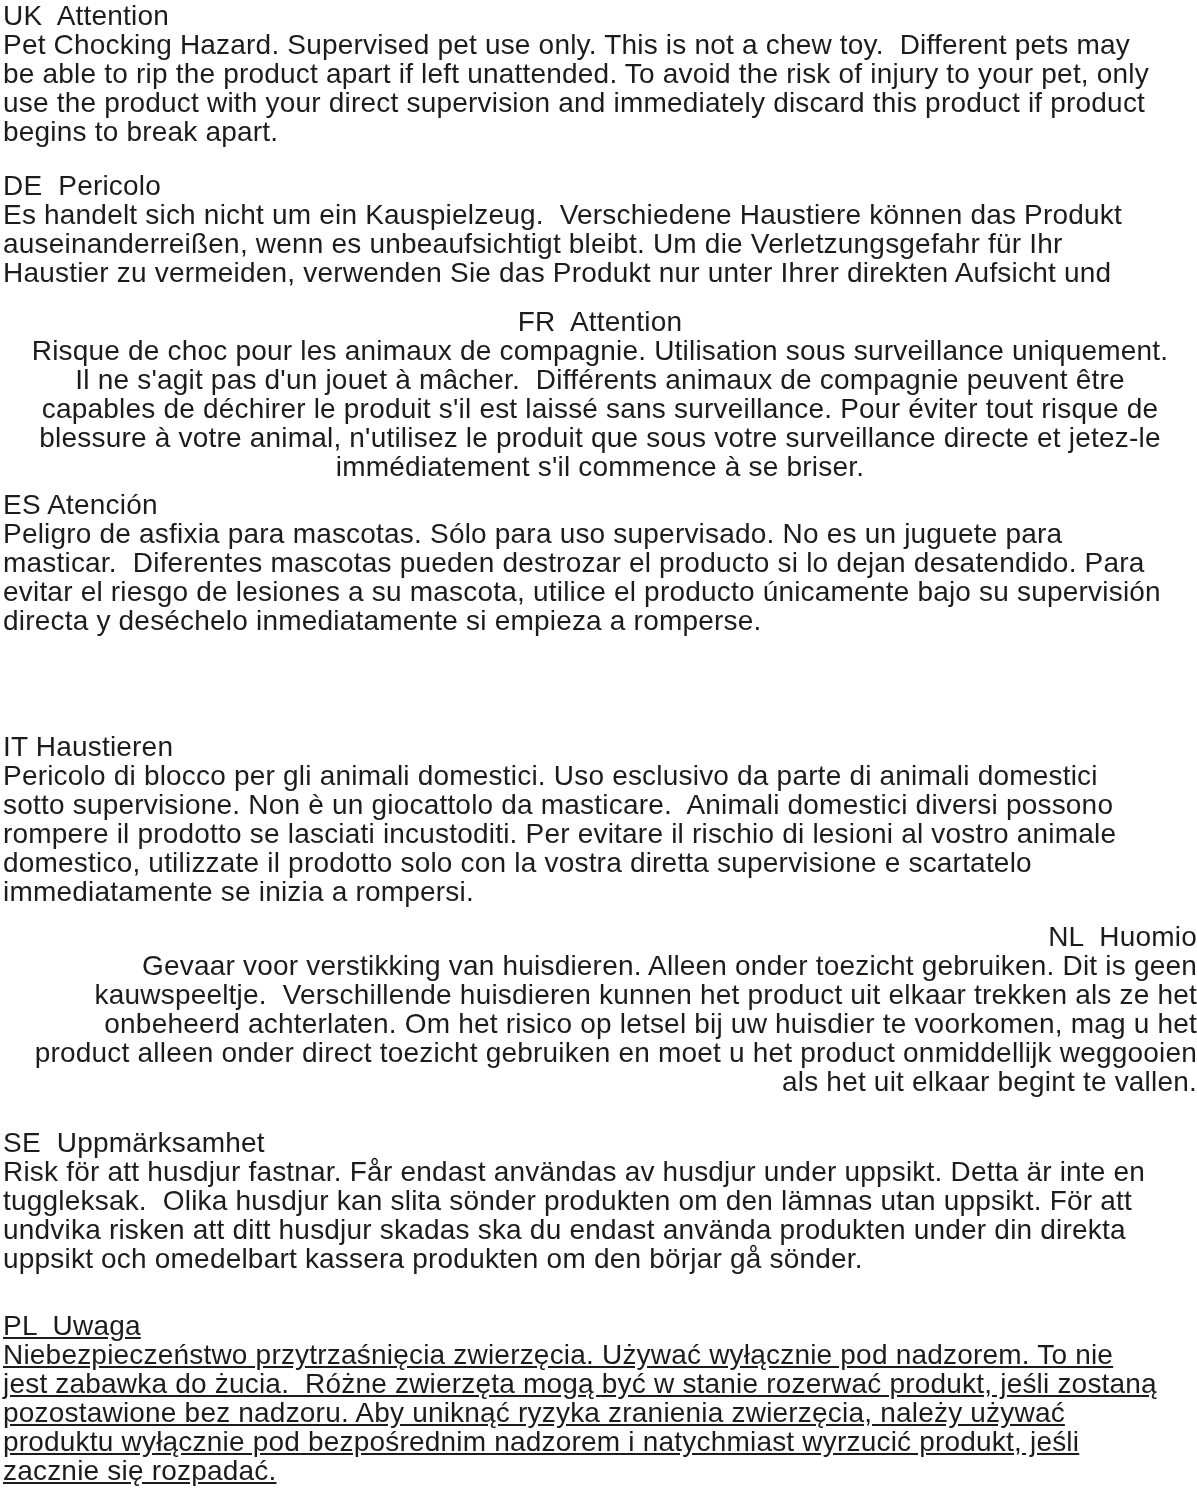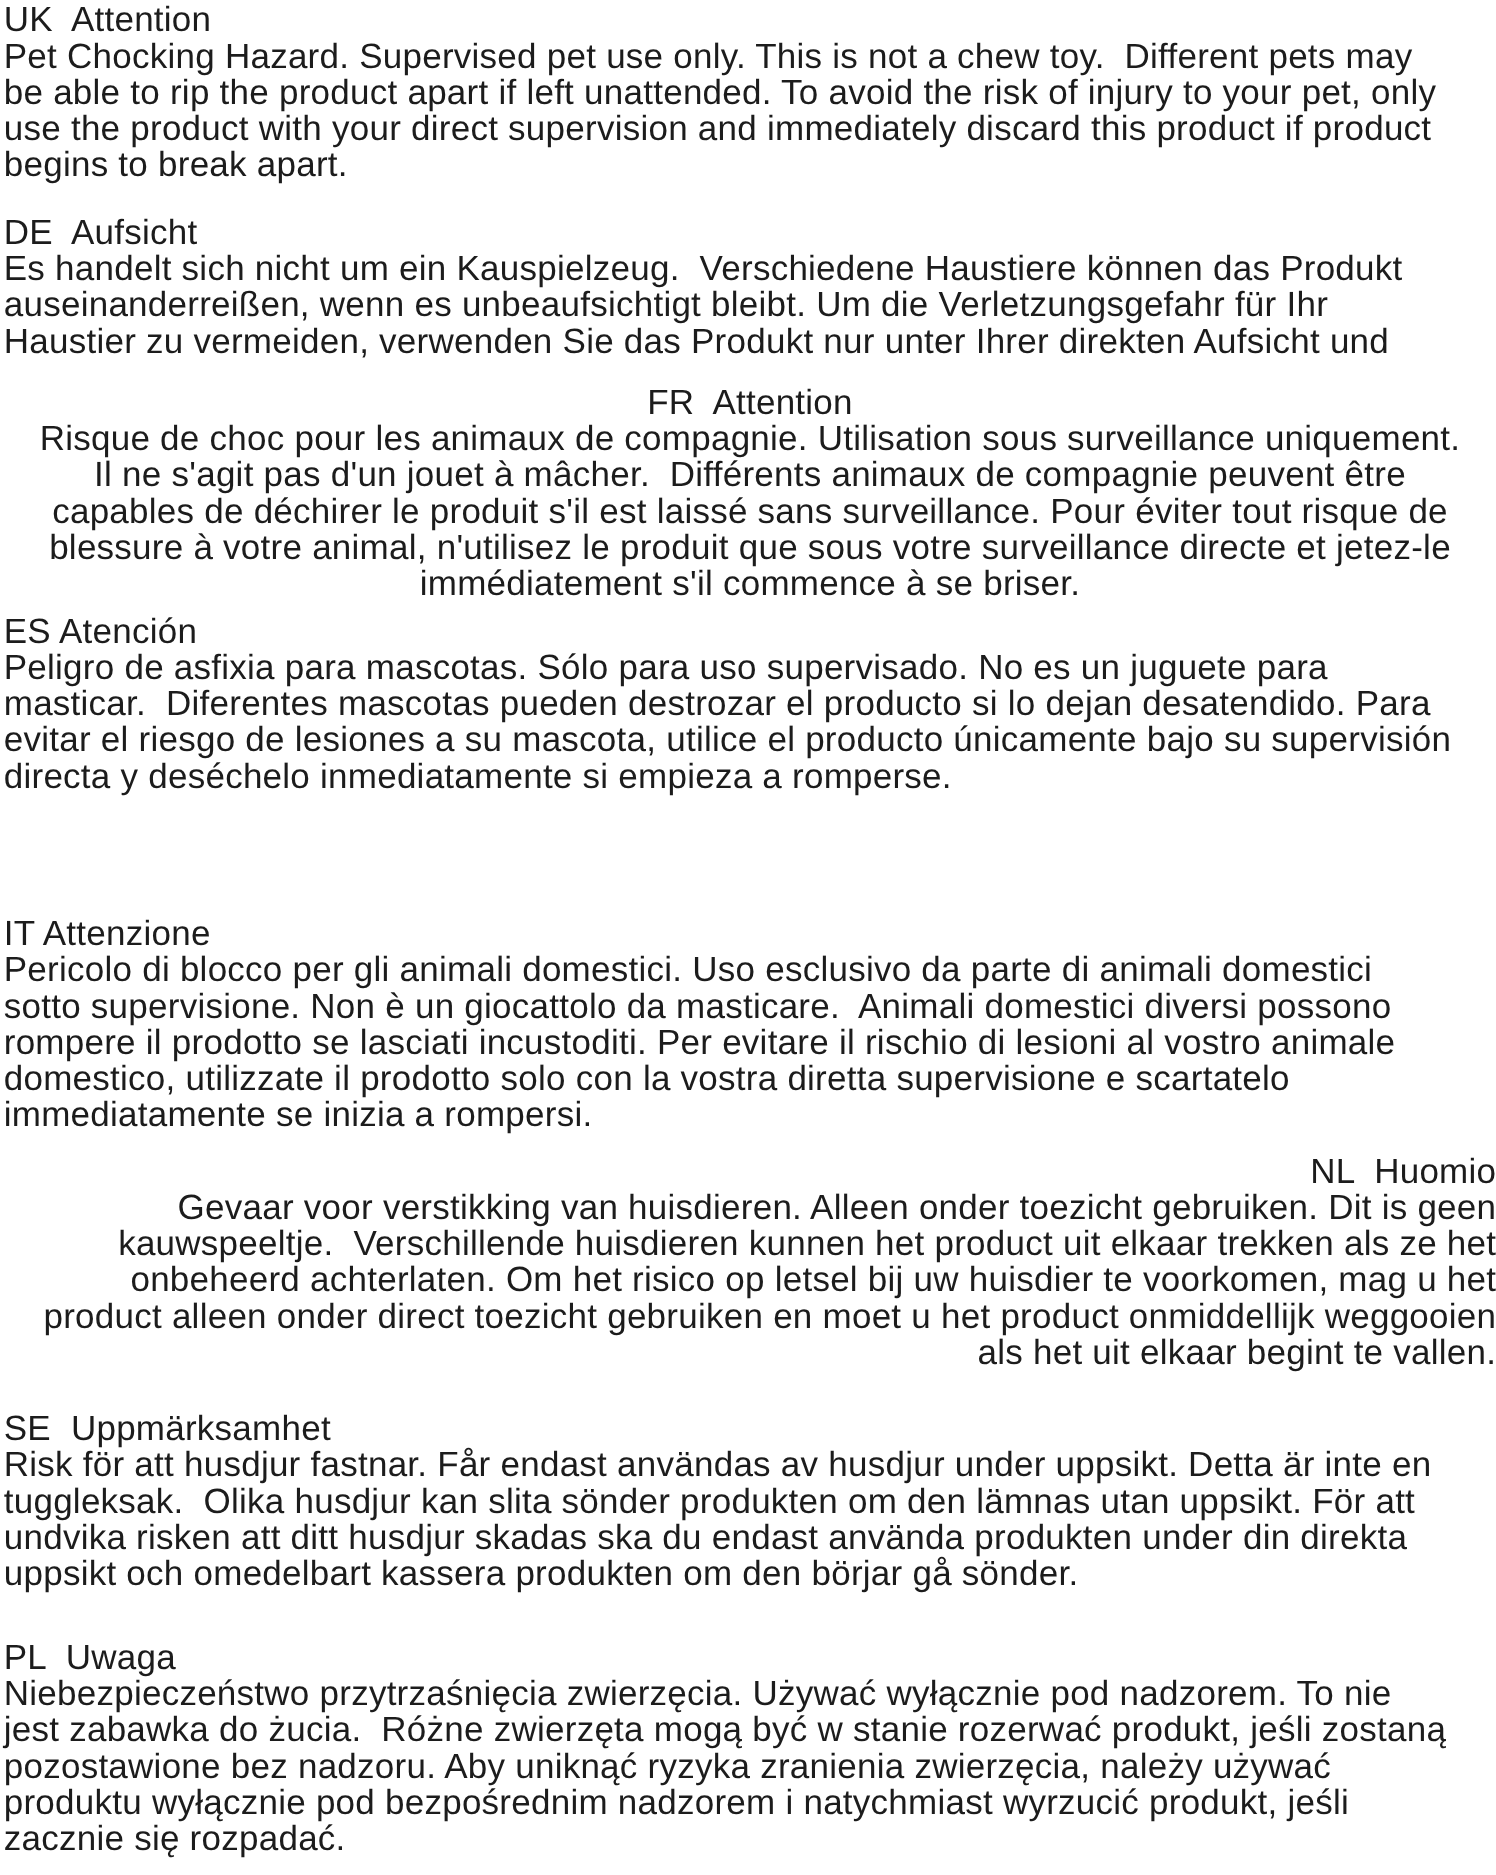"DE Aufsicht" div.section-title { text: Aufsicht -> Pericolo }
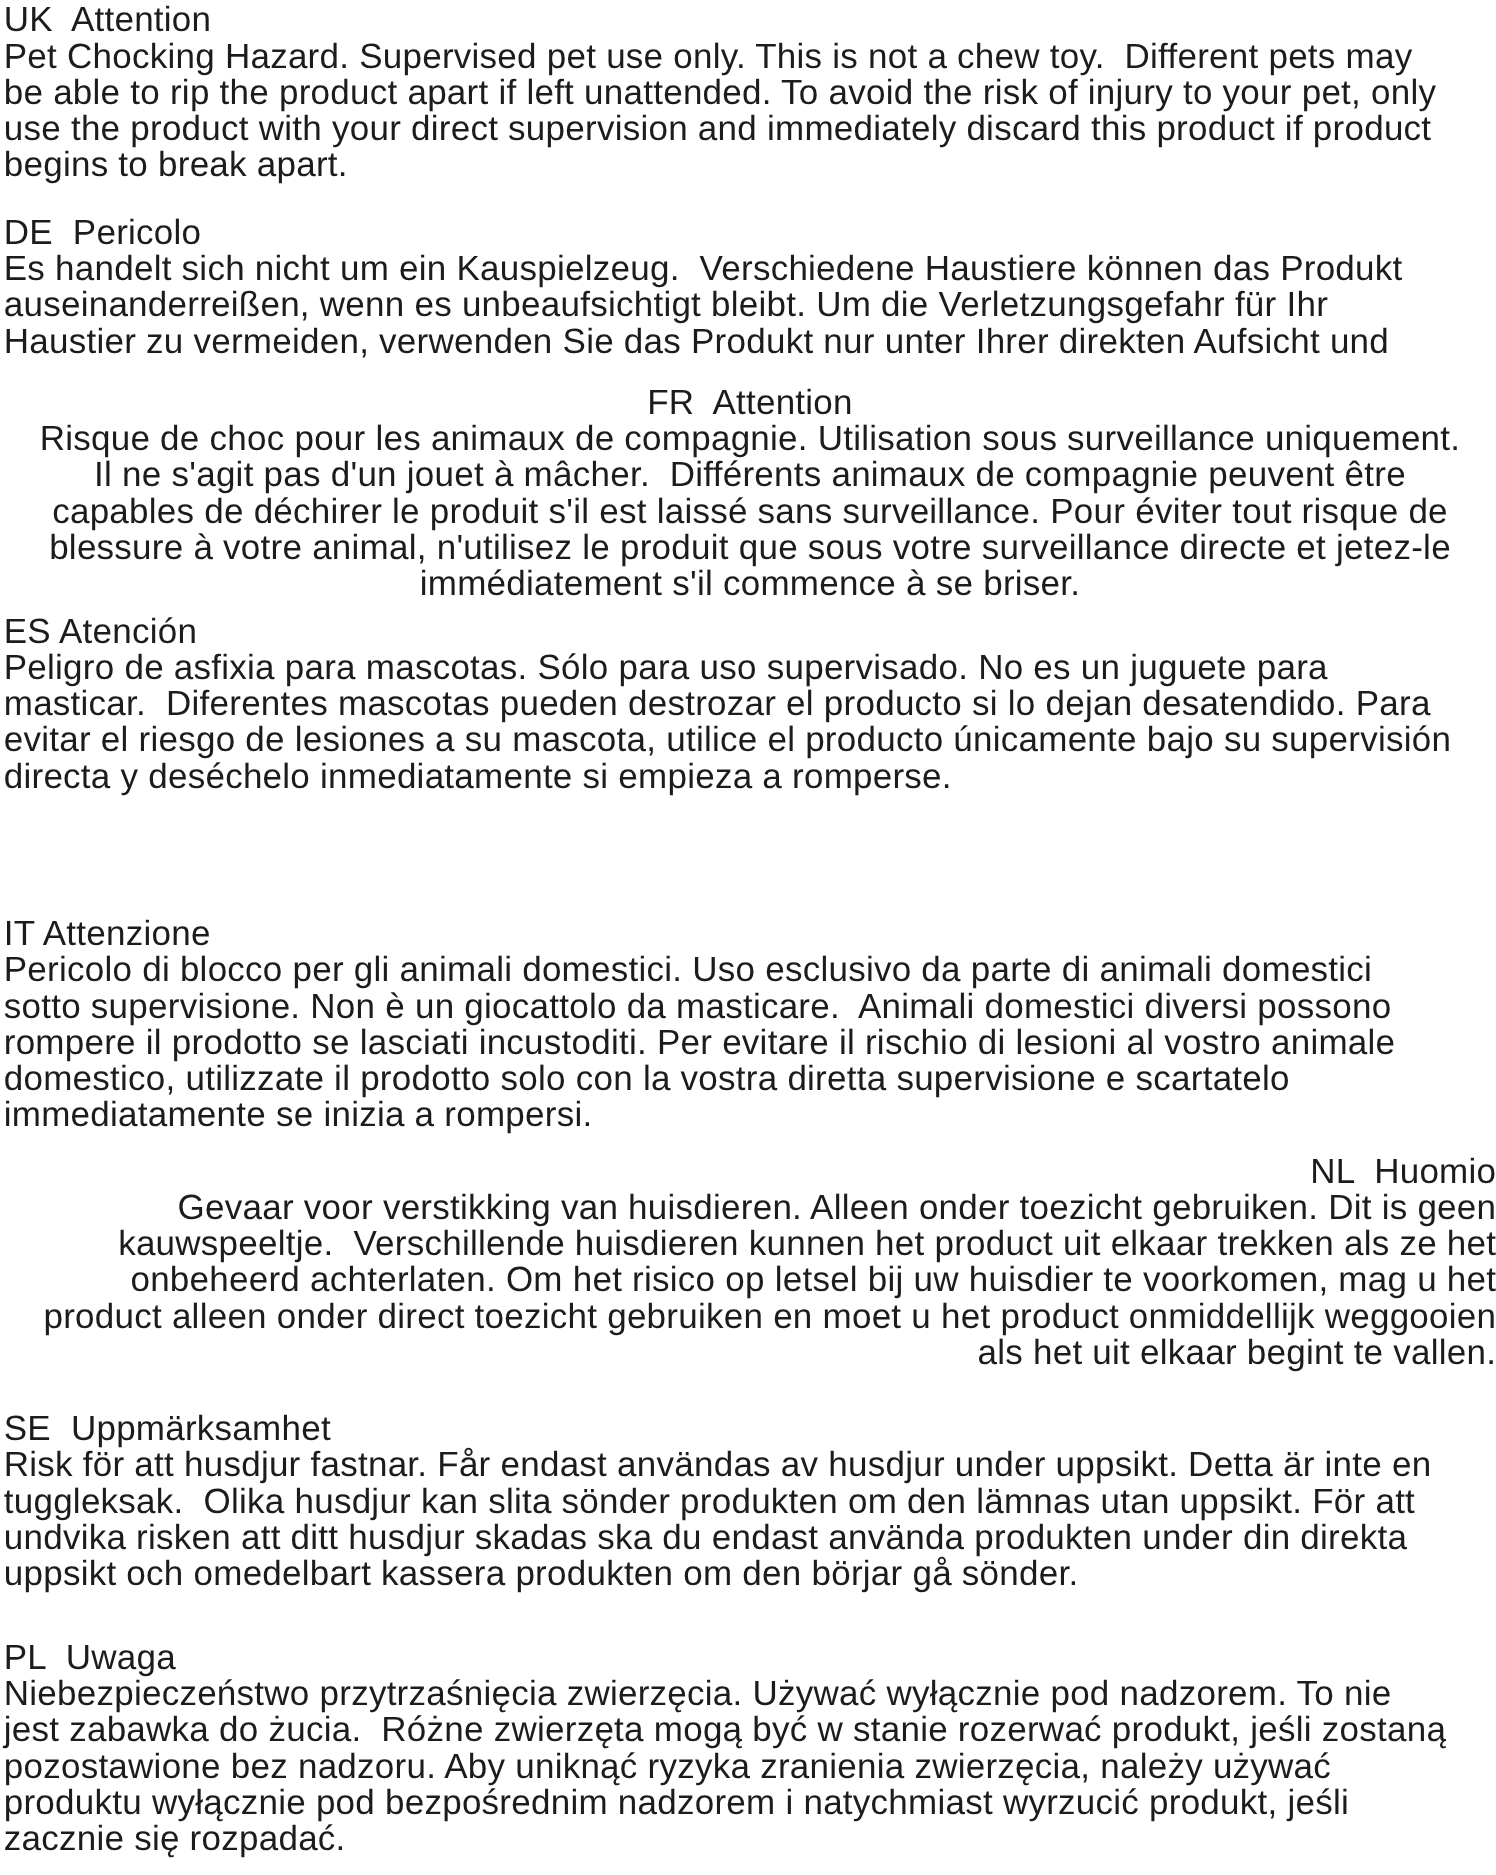"IT Attenzione" div.section-title { text: Attenzione -> Haustieren }
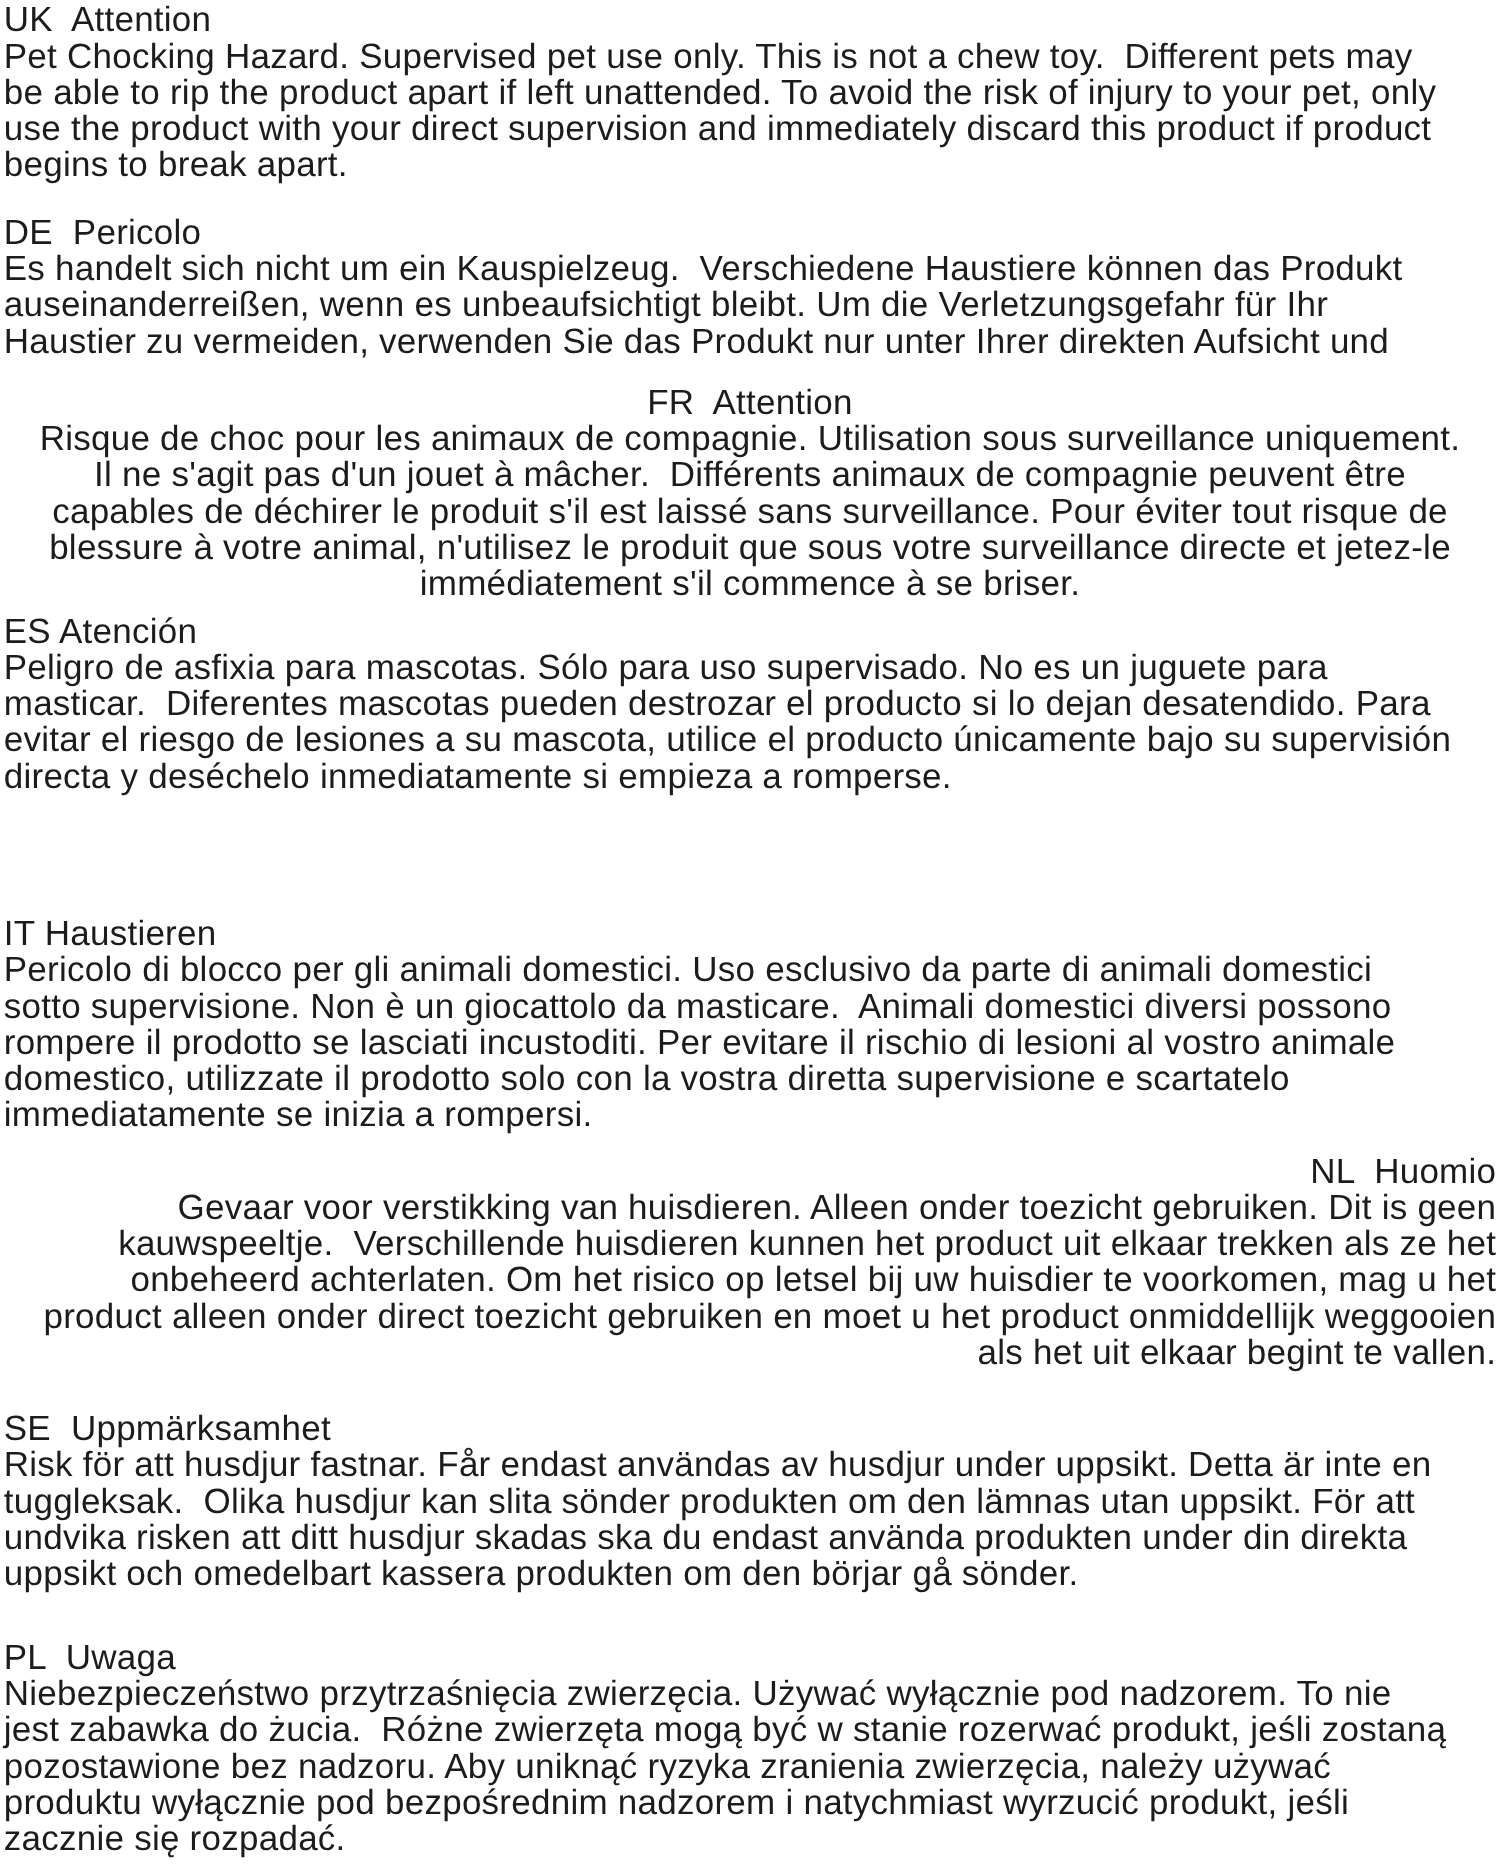"PL Uwaga" .sec-pl { text-decoration: none -> underline }
